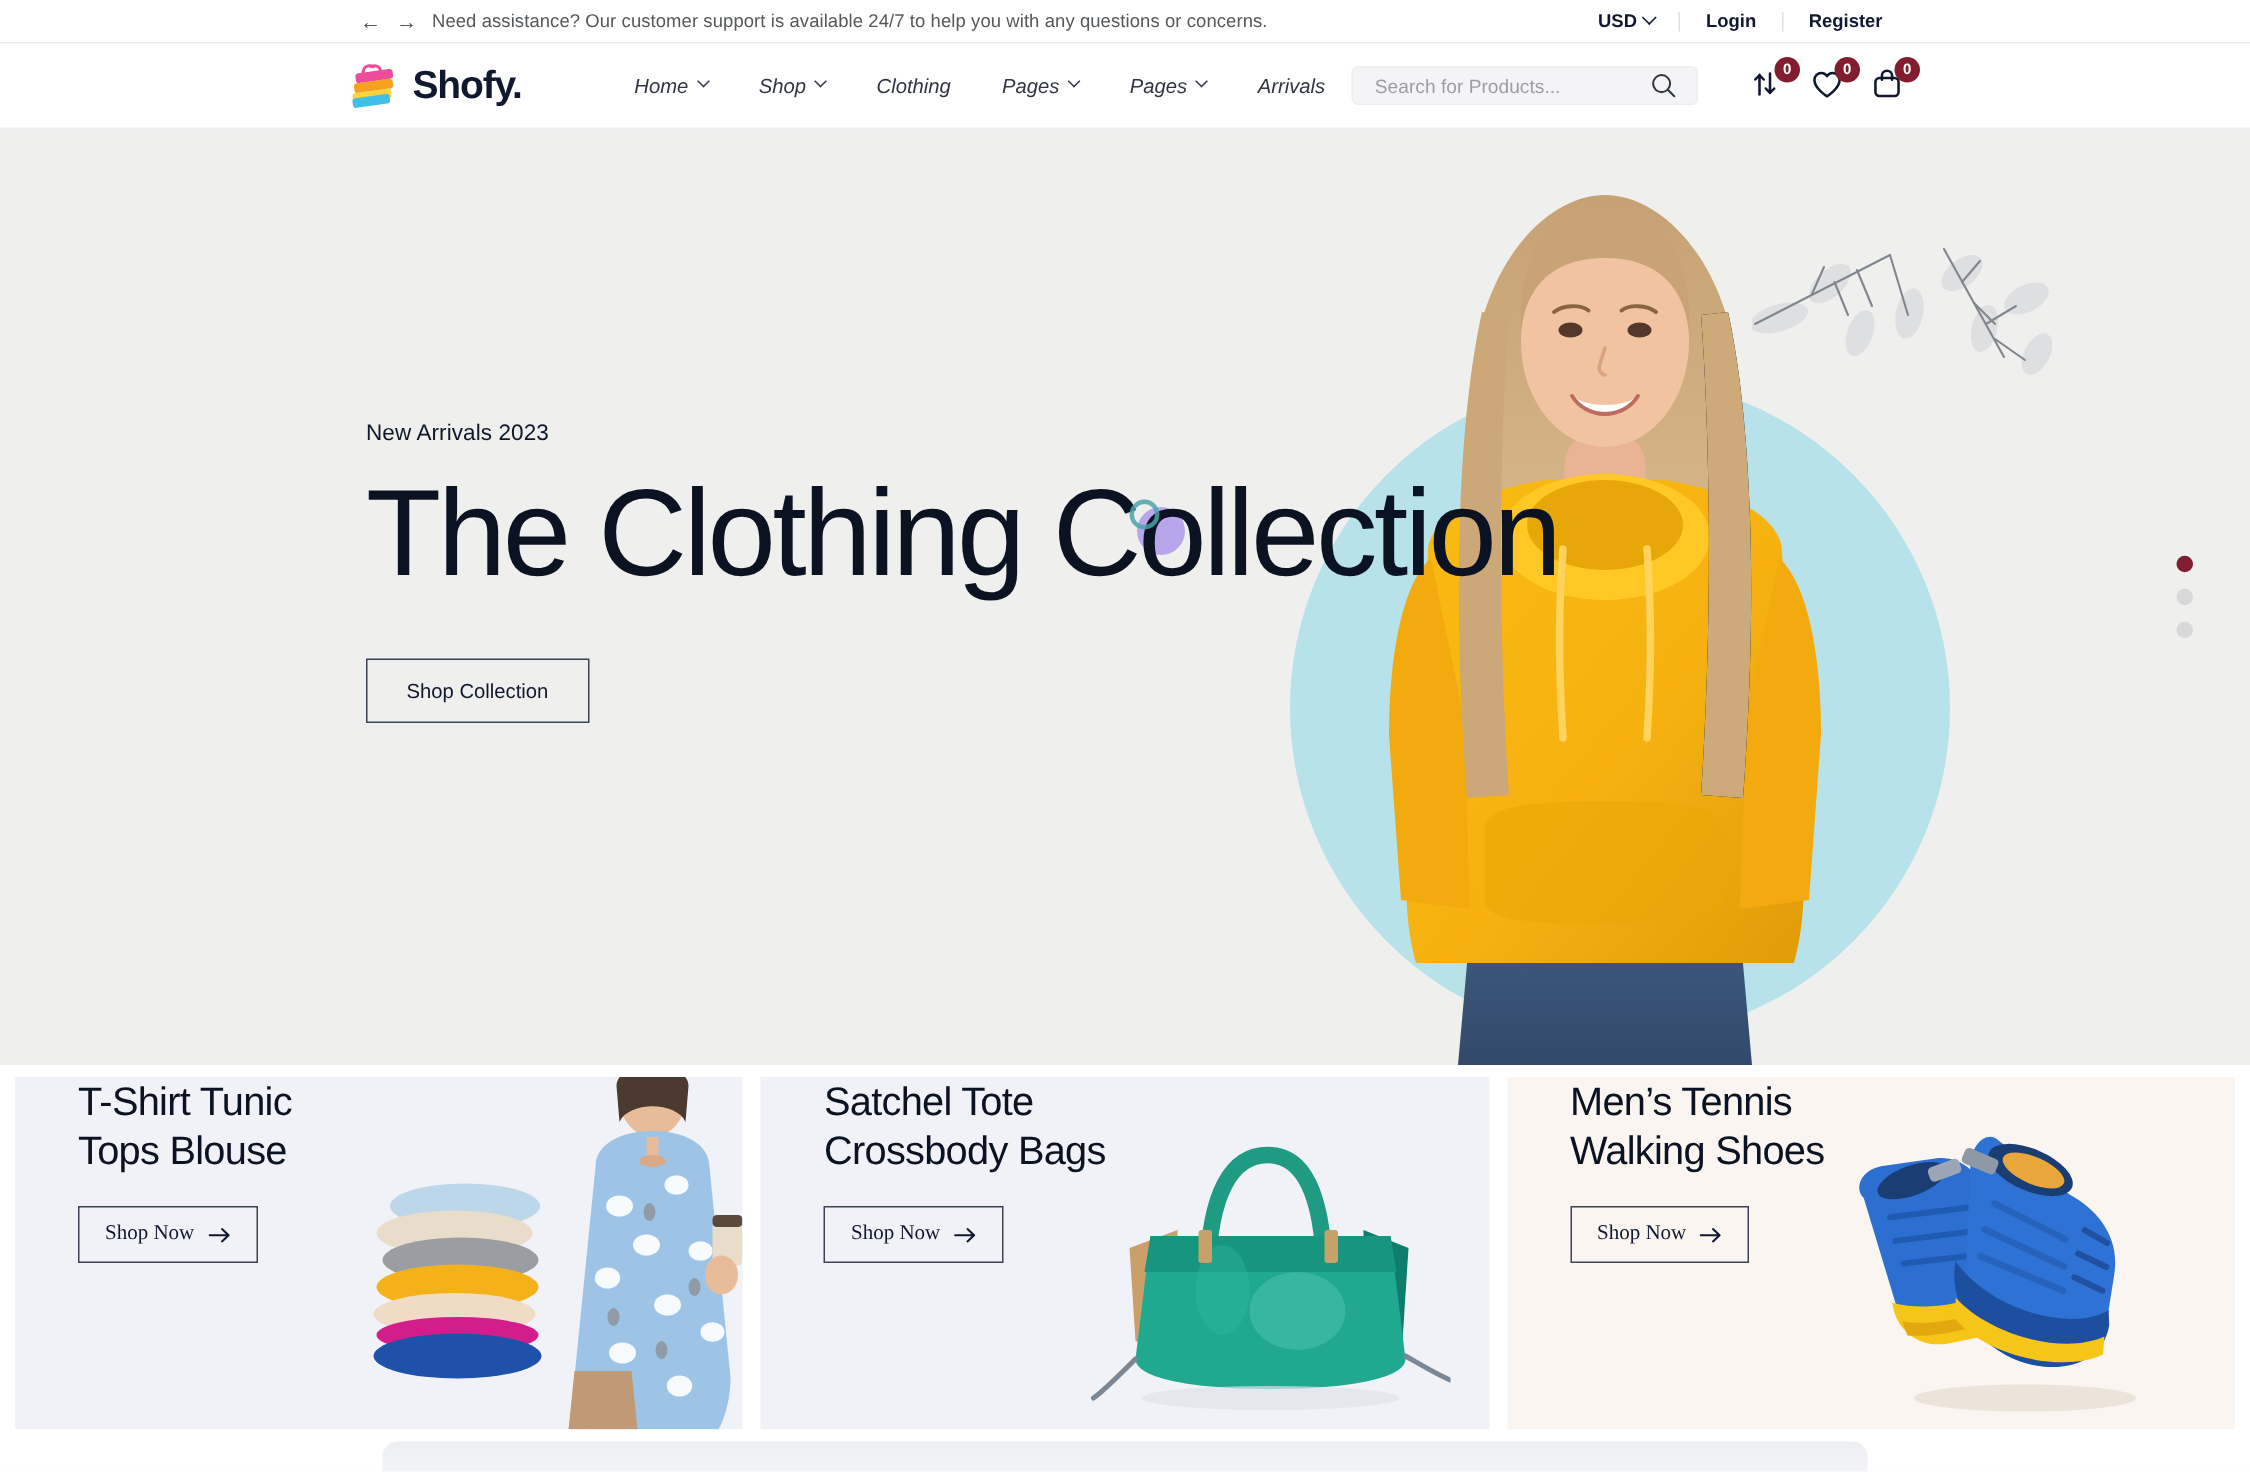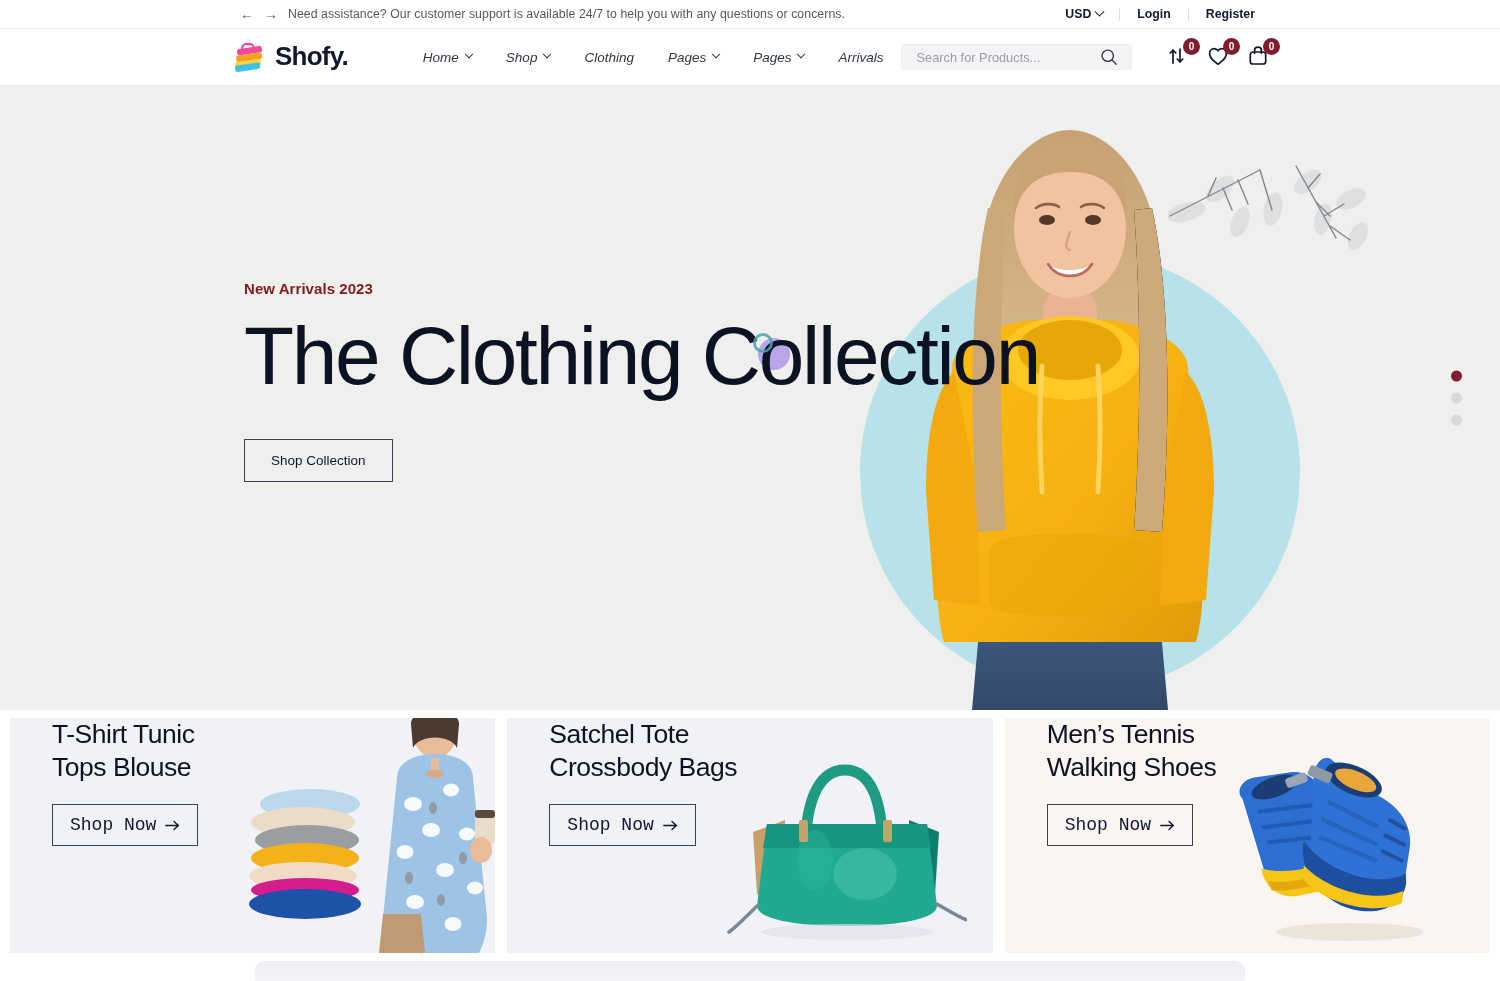"New Arrivals 2023" .hero-sub { color: #7f1d1d -> #0f172a; font-weight: 700 -> 400 }
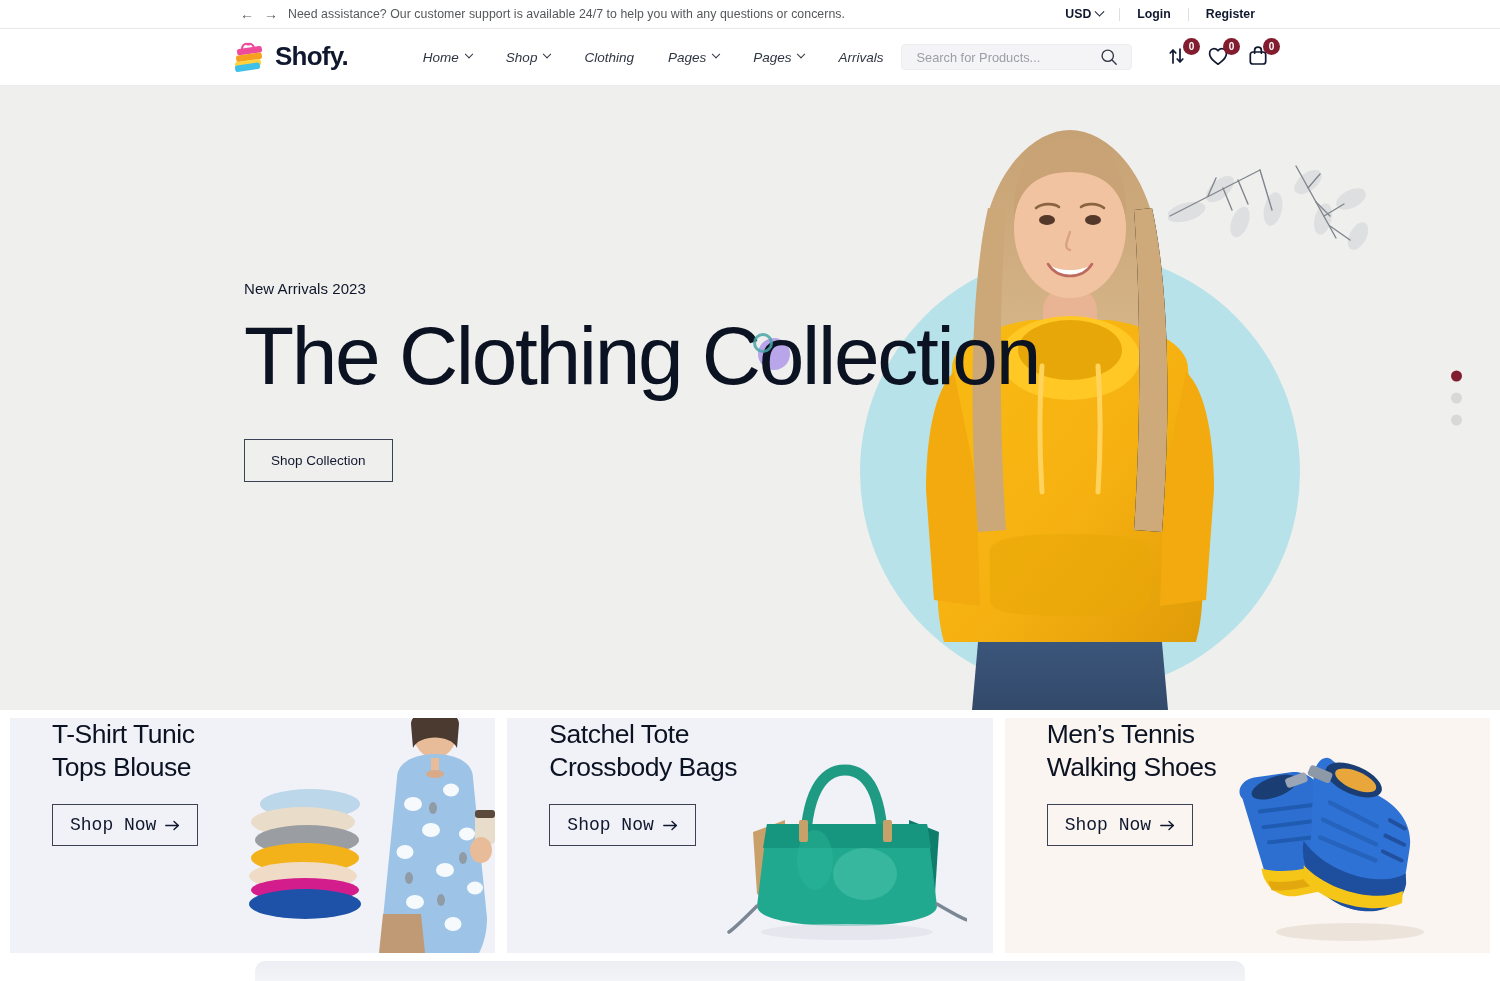"Shop Now" .card-btn { font-family: Liberation Mono, monospace -> Liberation Serif, serif; font-size: 18px -> 14px }
